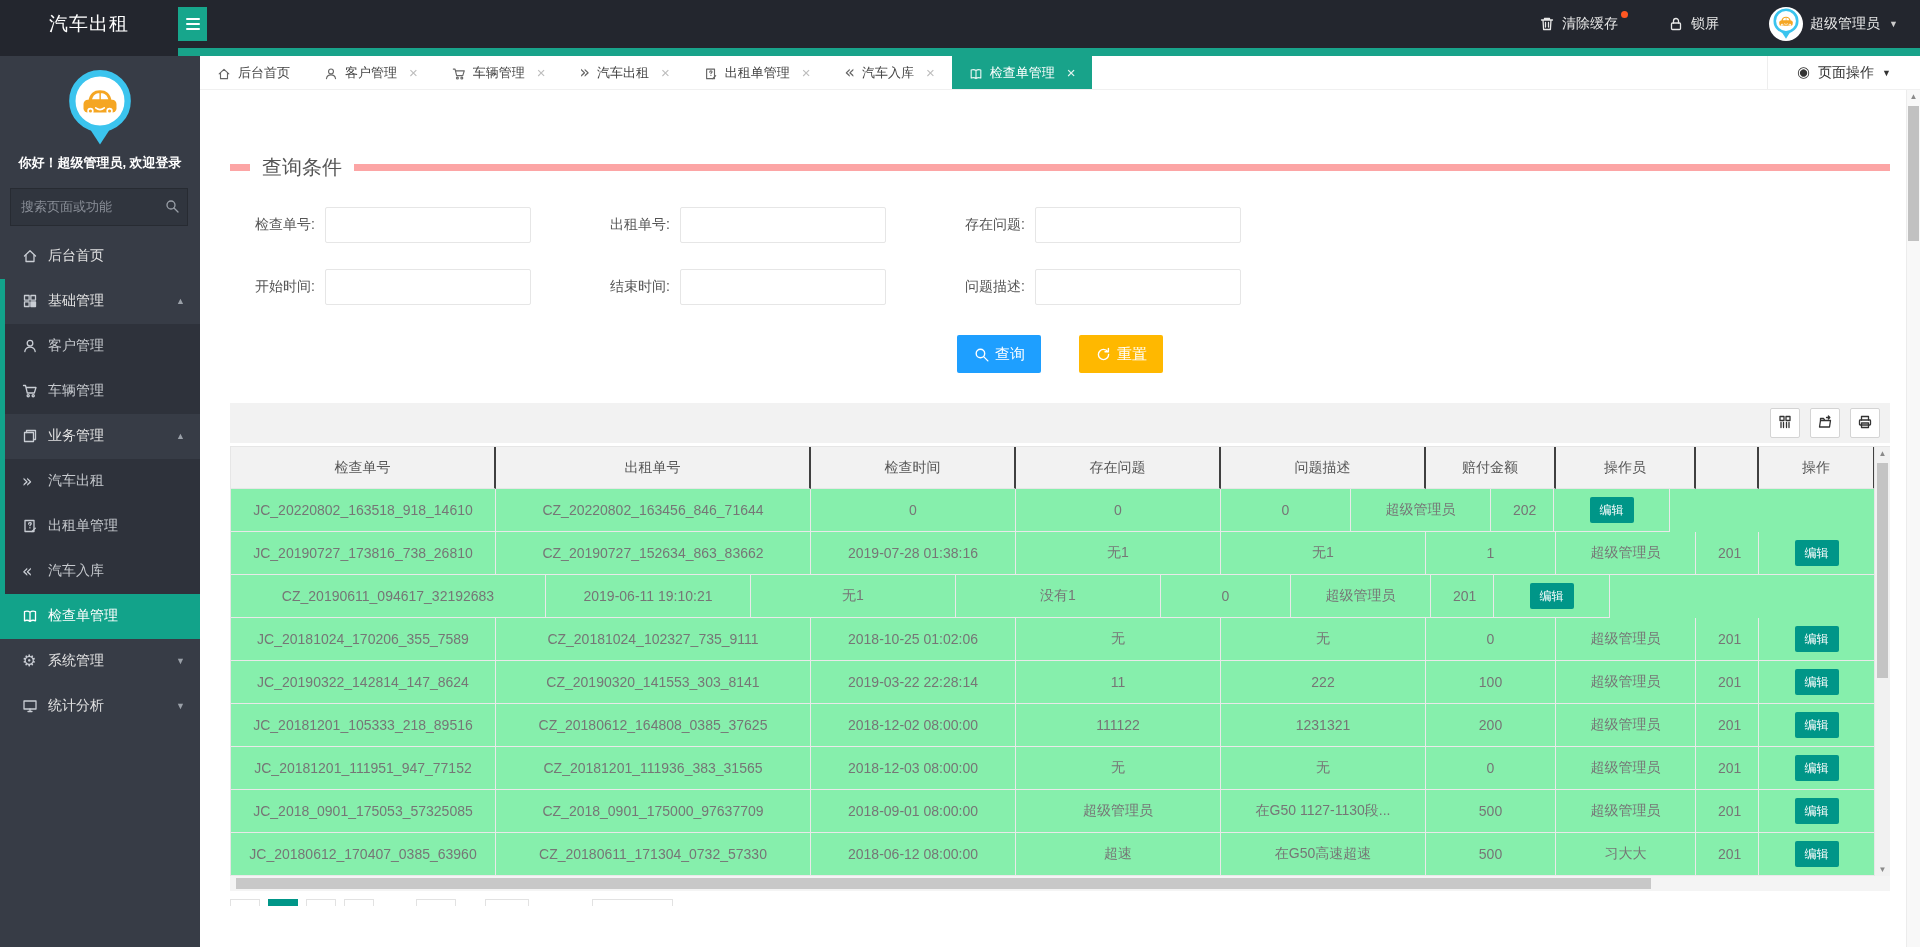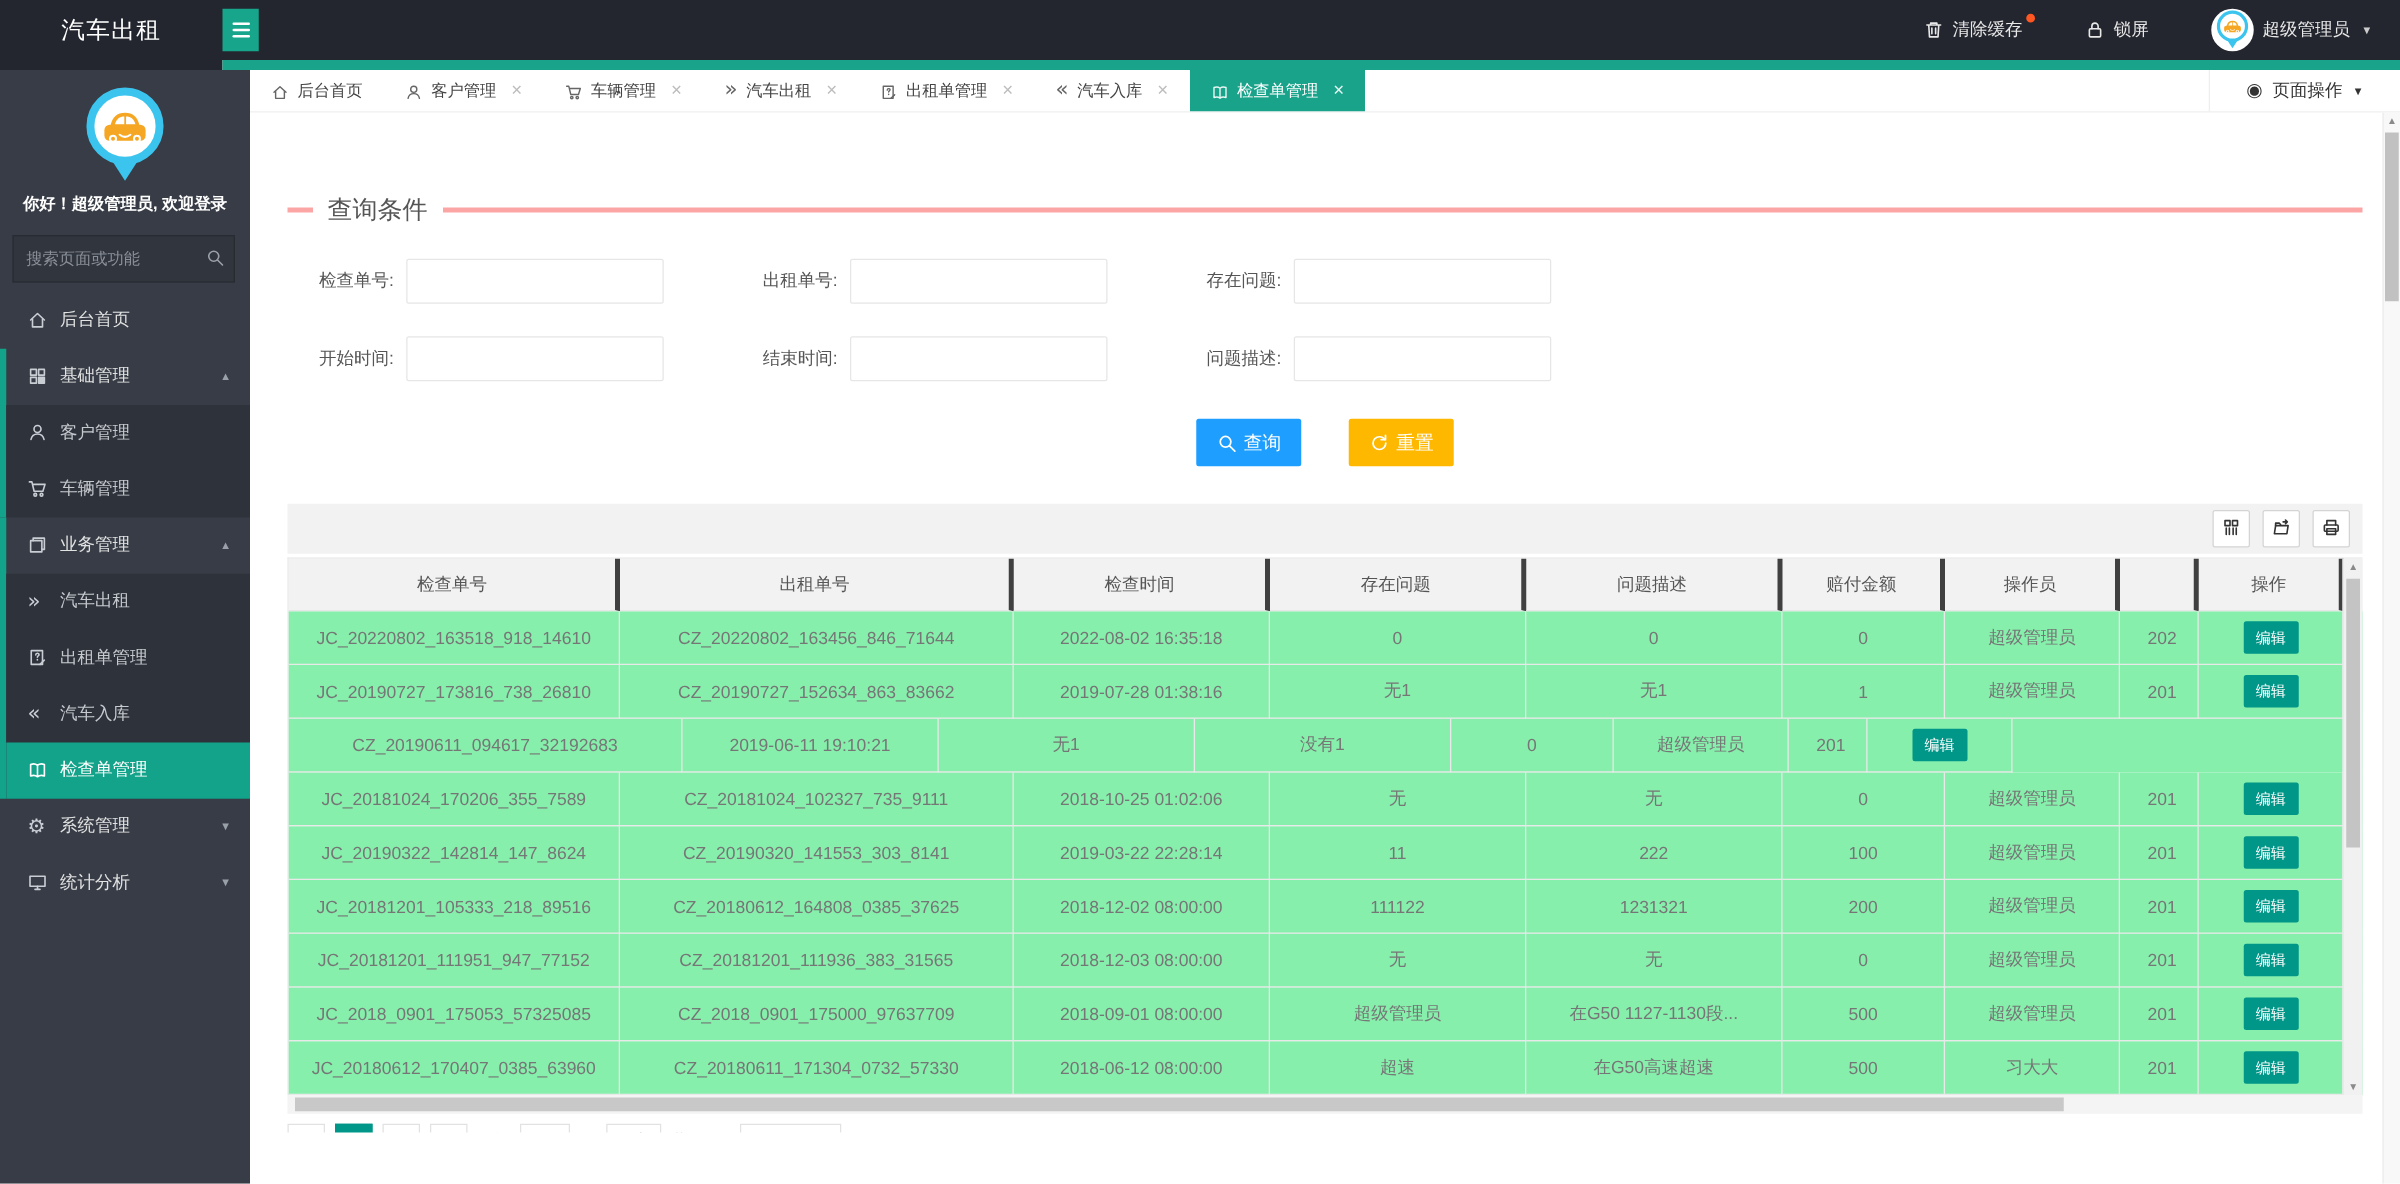"查询条件" .query-fs { border-top: 4px solid #fca5a5 -> 7px solid #fca5a5 }
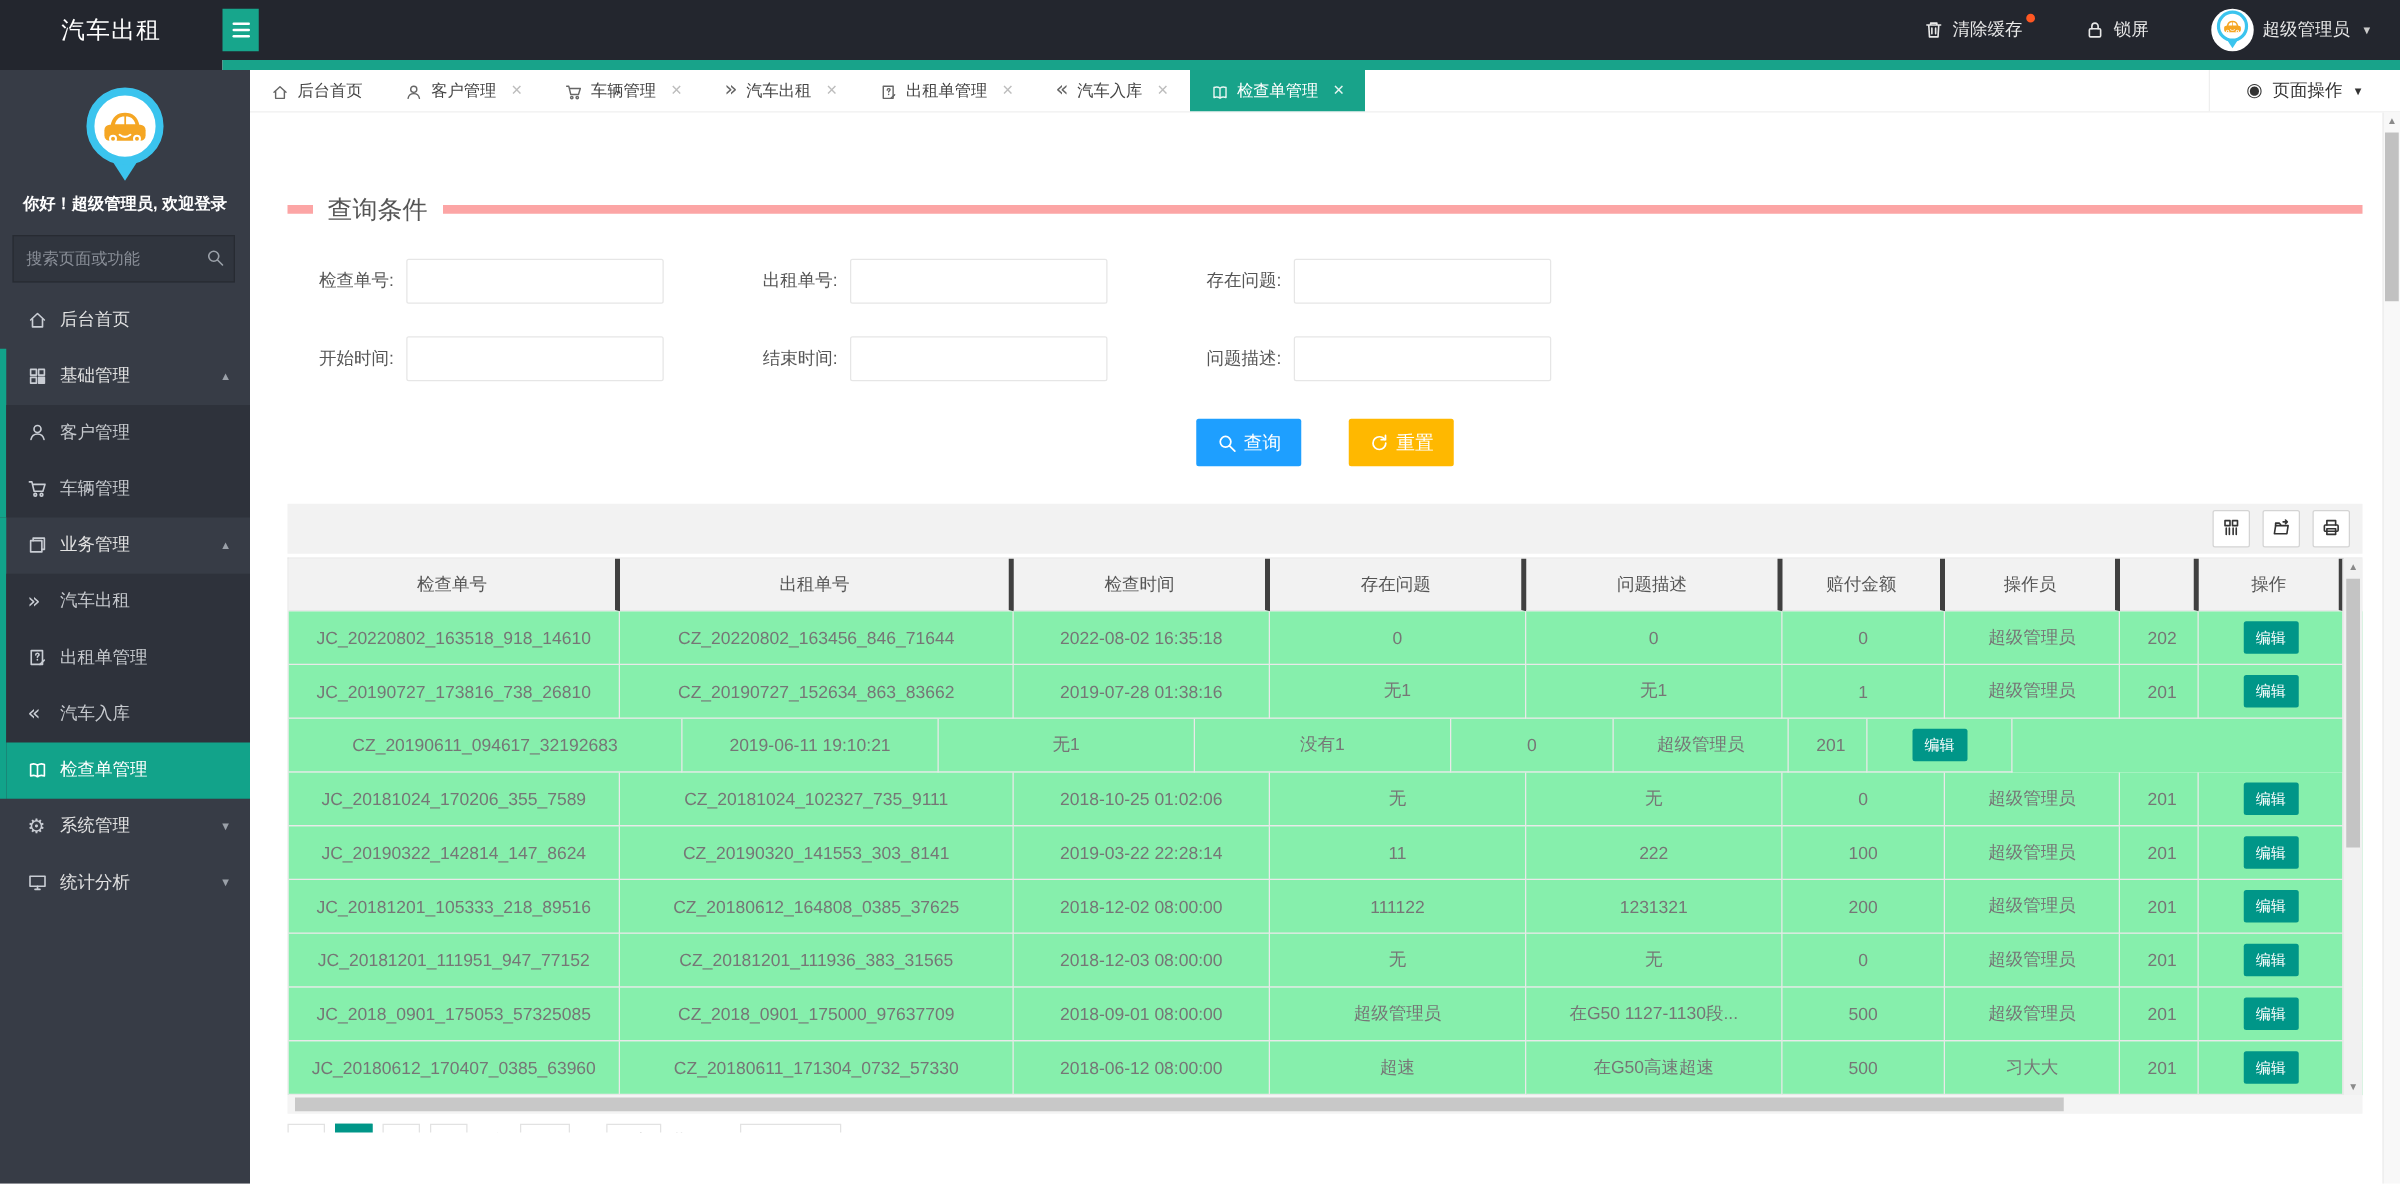"检查单号" .t-hcell { border-right: 4px solid #404040 -> 2px solid #404040 }
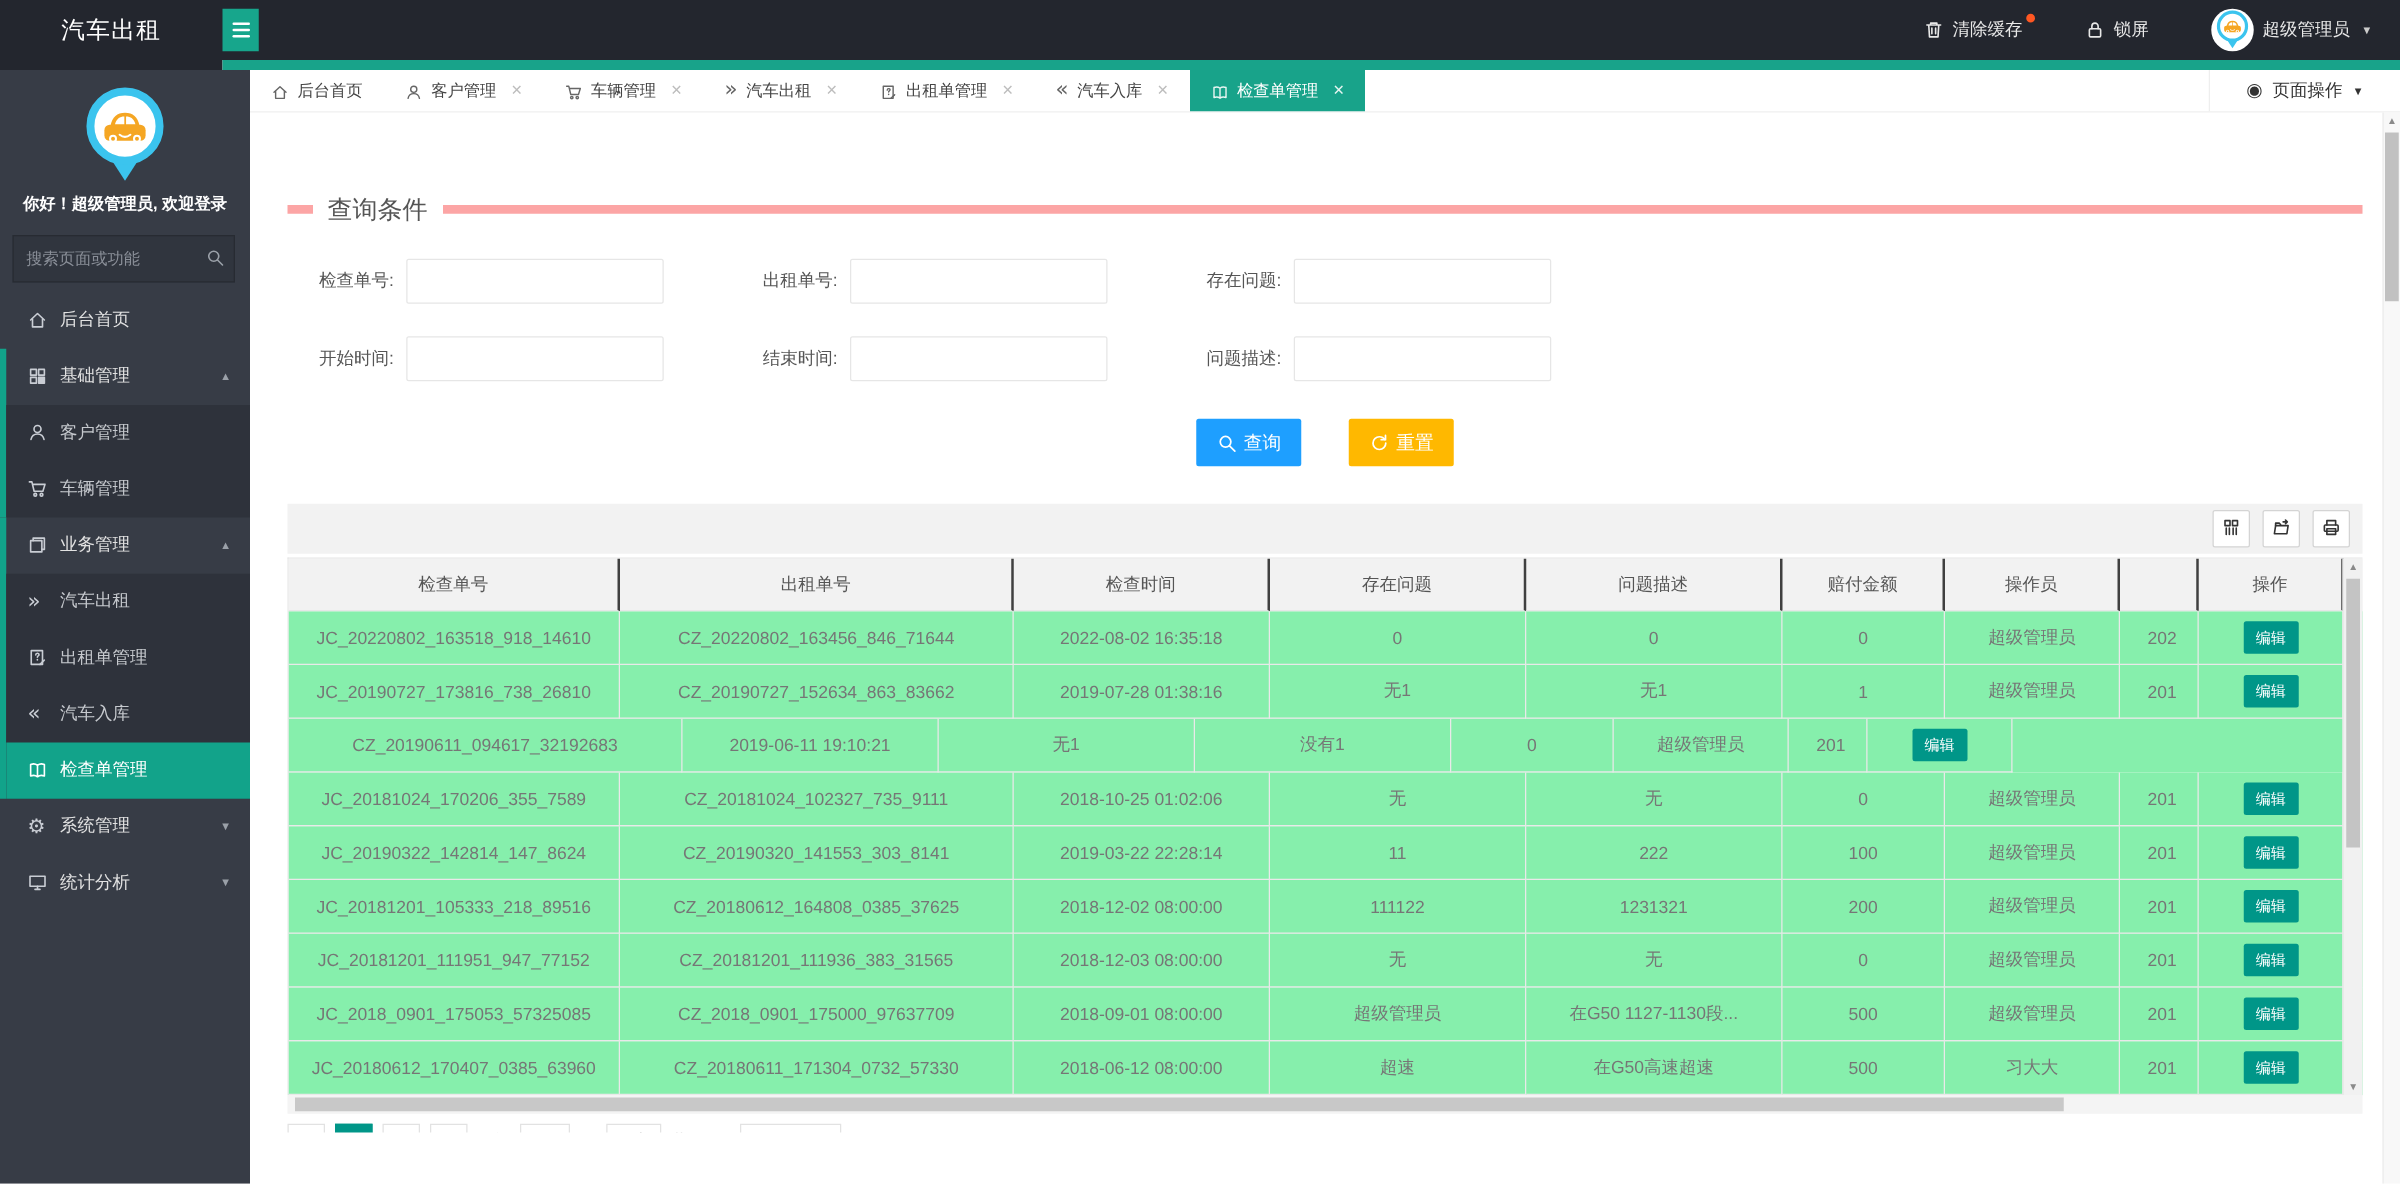"2022-08-02 16:35:18" div.t-cell { html: <div>2022-08-02 16:35:18</div> -> none }
